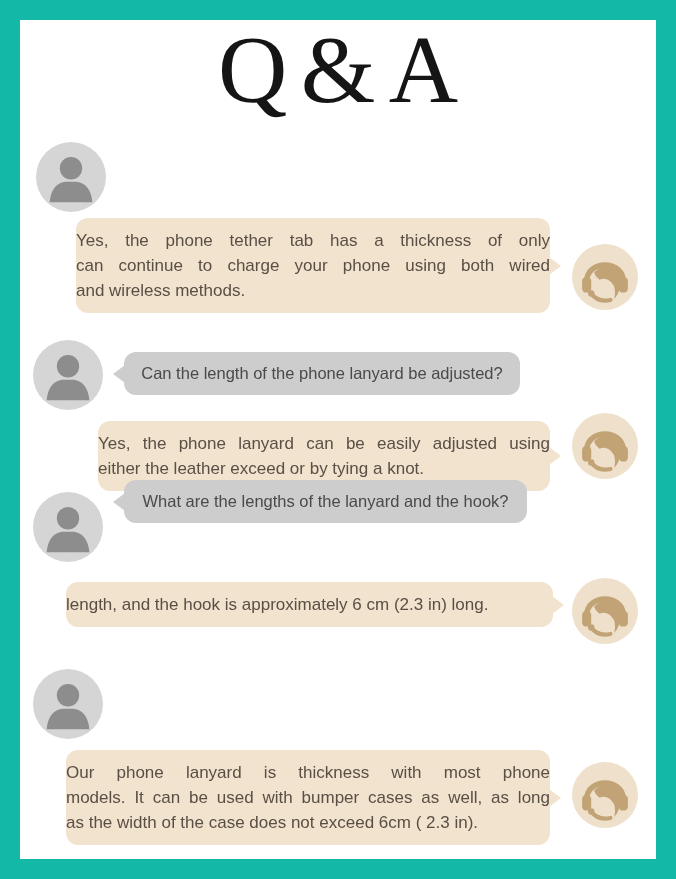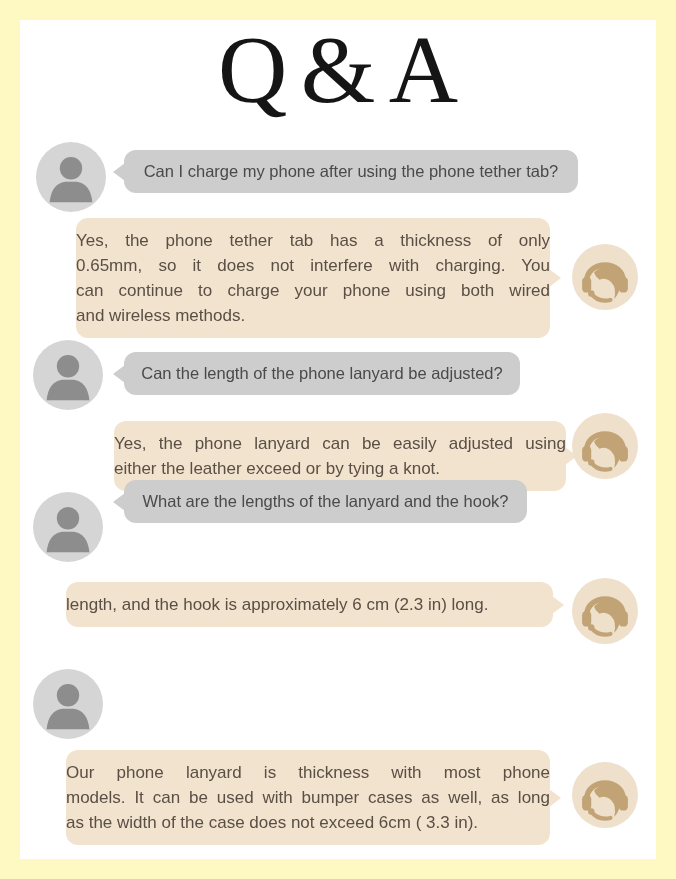"Q&A" .canvas { background: #fef9c3 -> #14b8a6 }
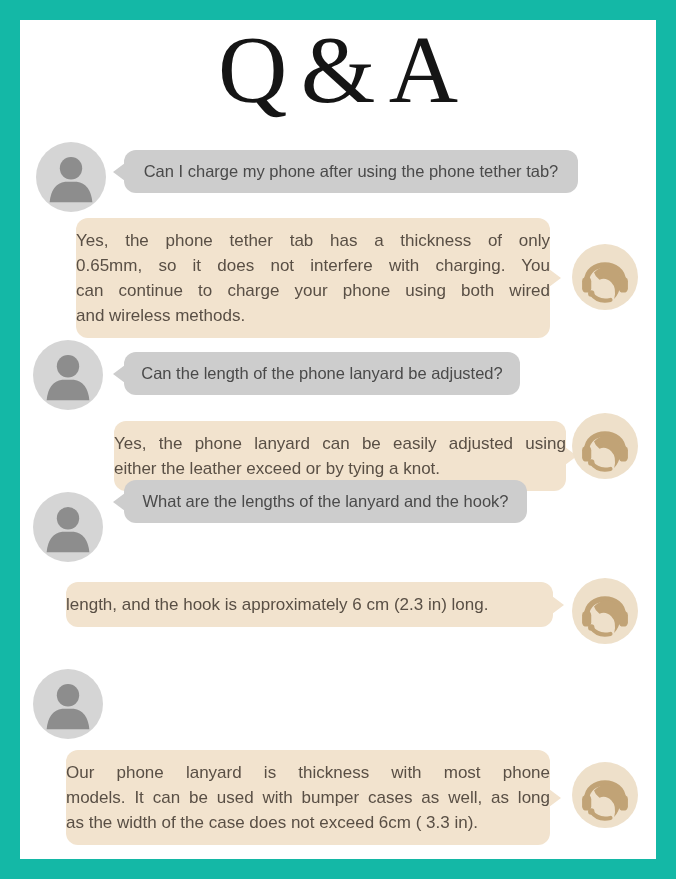"Can I charge my phone" div.qbubble { html: <div> <span>Can I charge my phone after using the phone tether tab?</span> </div> -> none }
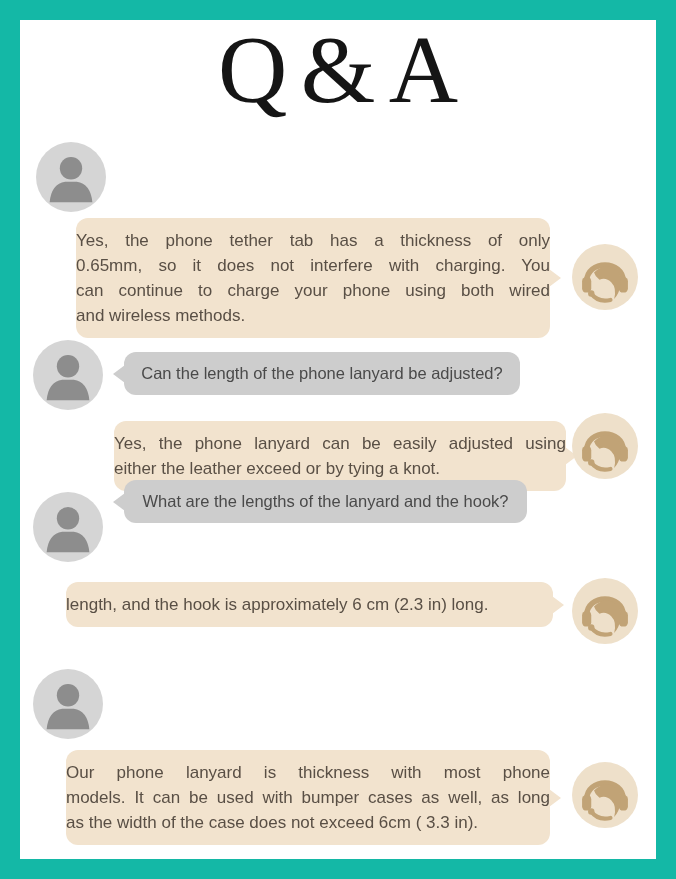"0.65mm, so it does not" div.aline { html: <div>0.65mm, so it does not interfere with charging. You</div> -> none }
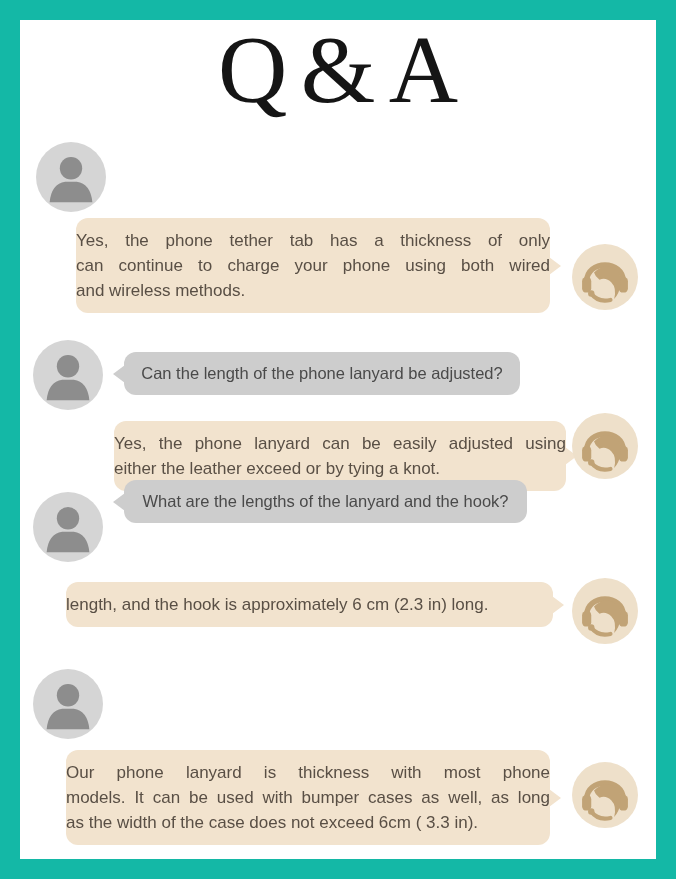"Yes, the phone lanyard can" .a2-bubble { left: 114px -> 98px }
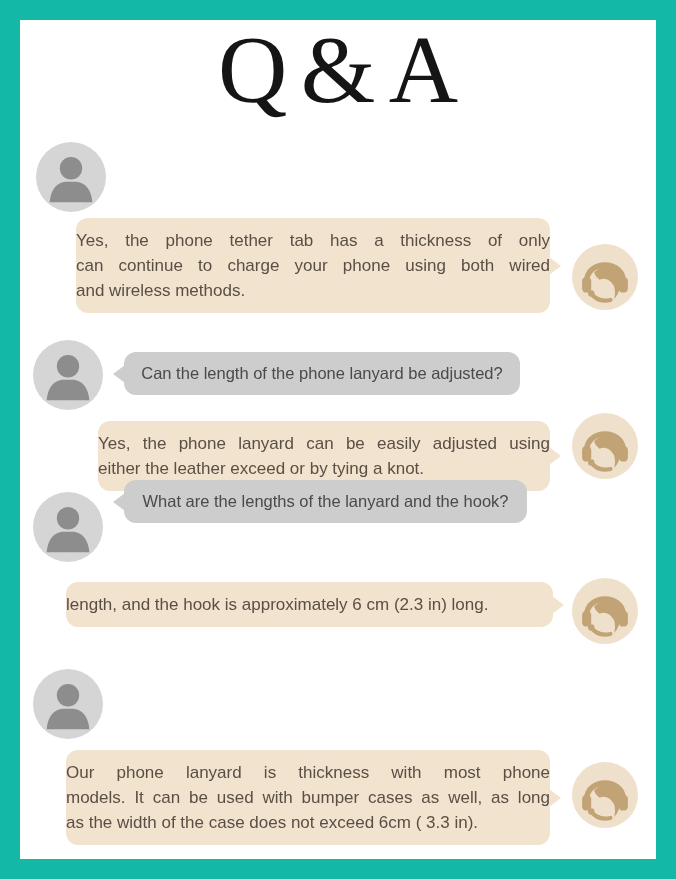"as the width of the" div.aline { text: 3.3 -> 2.3 }
